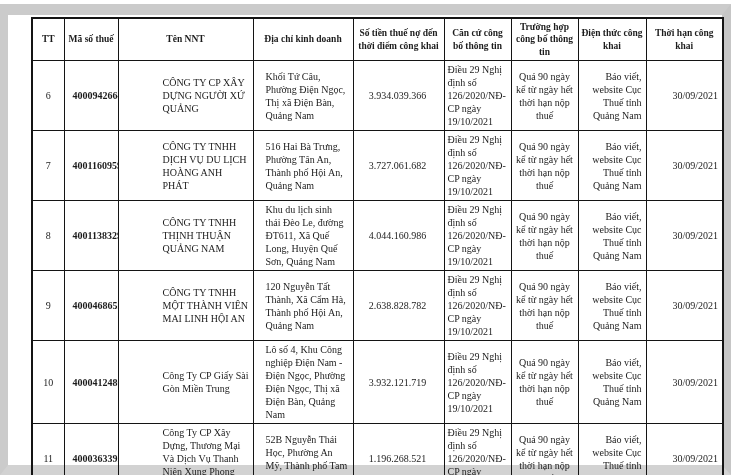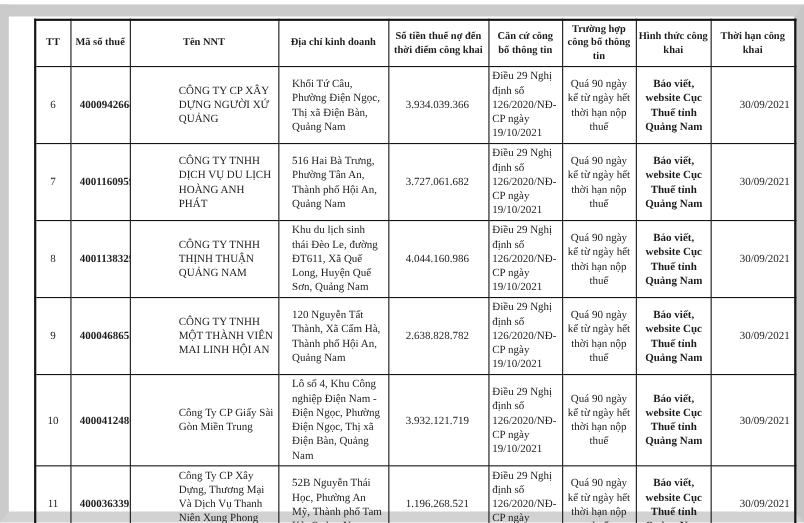"Hình thức công khai" th { text: Hình -> Điện }
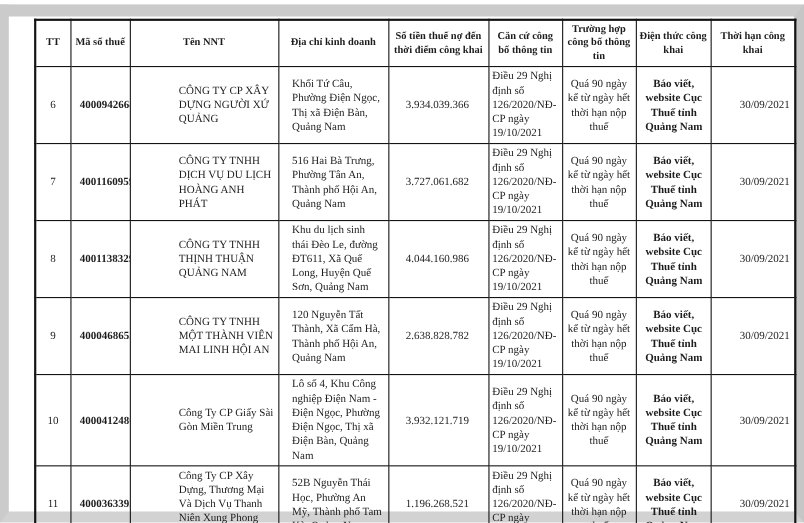"Báo viết, website Cục Thuế" td.c-form { font-weight: bold -> none; text-align: center -> right }
